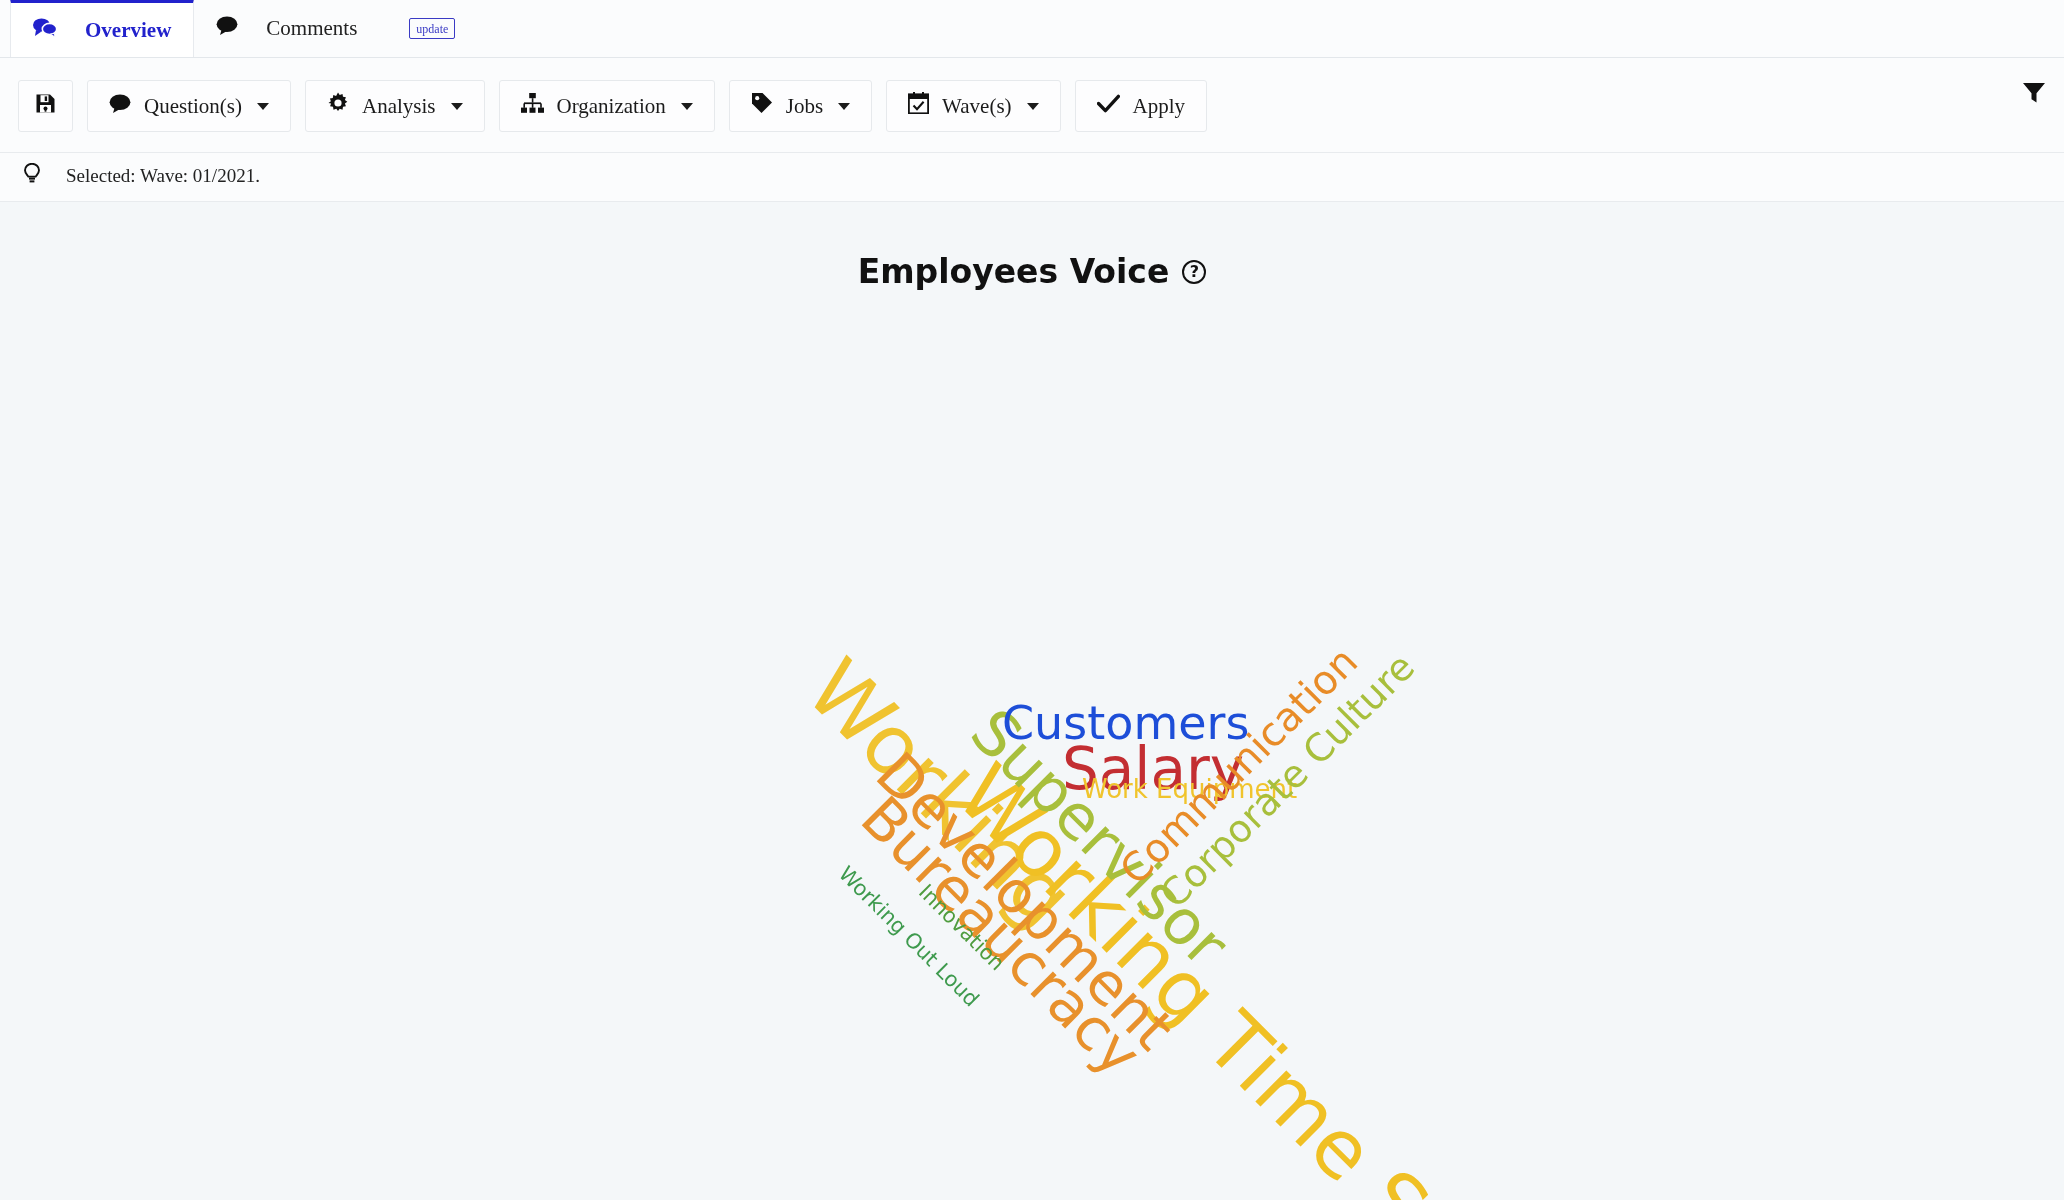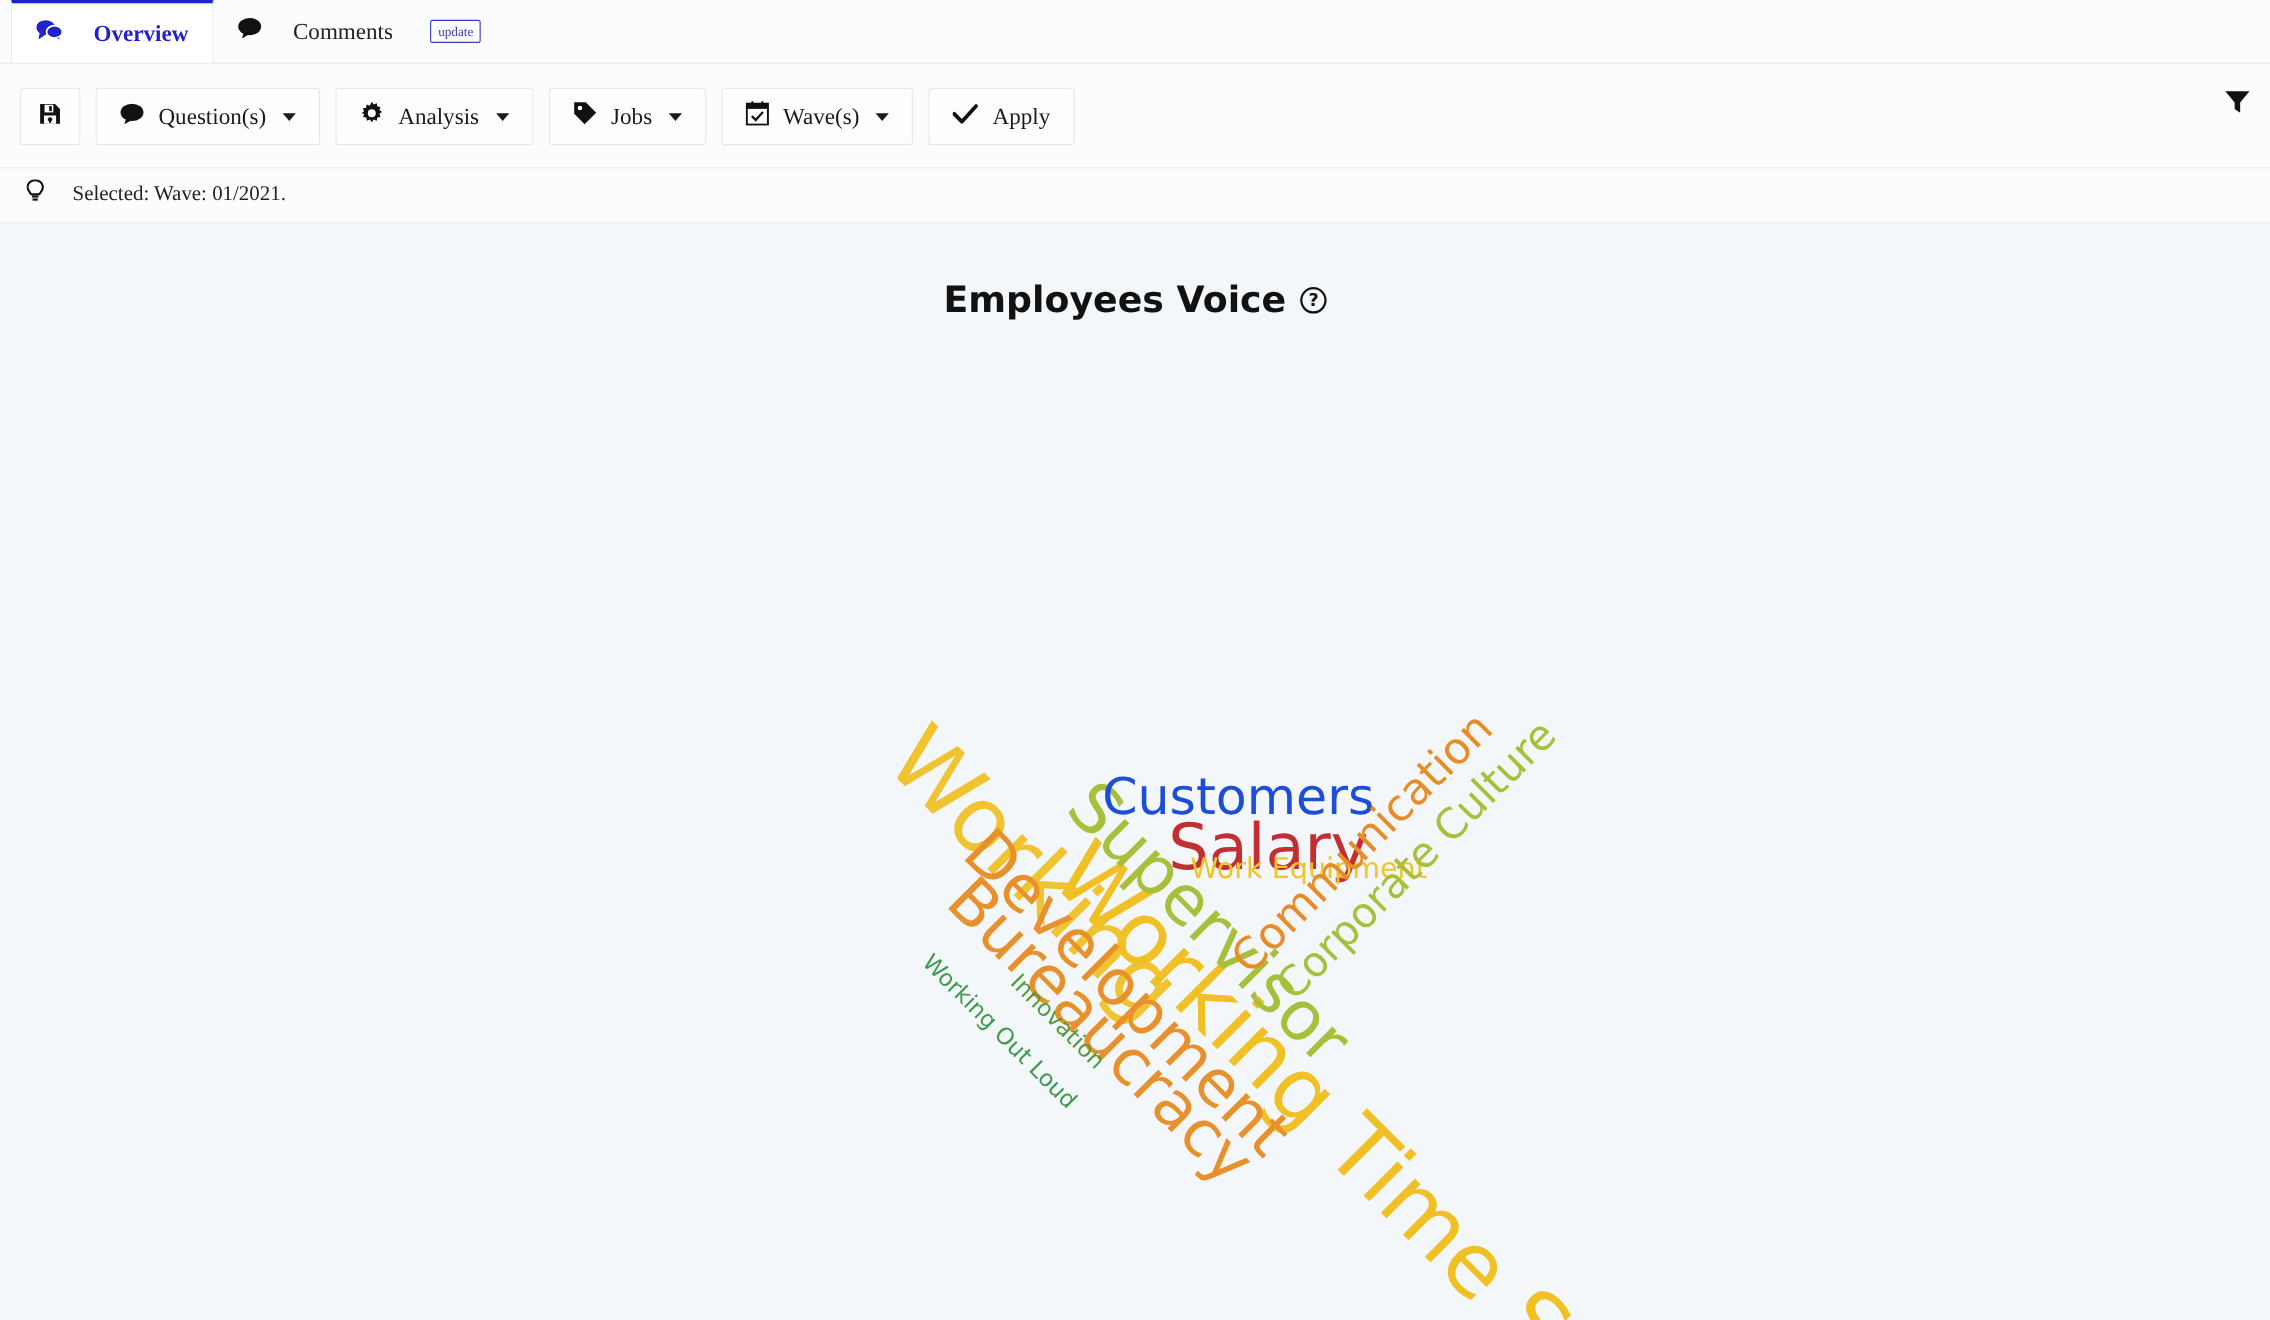"update" .badge-update { margin-left: 6px -> 24px }
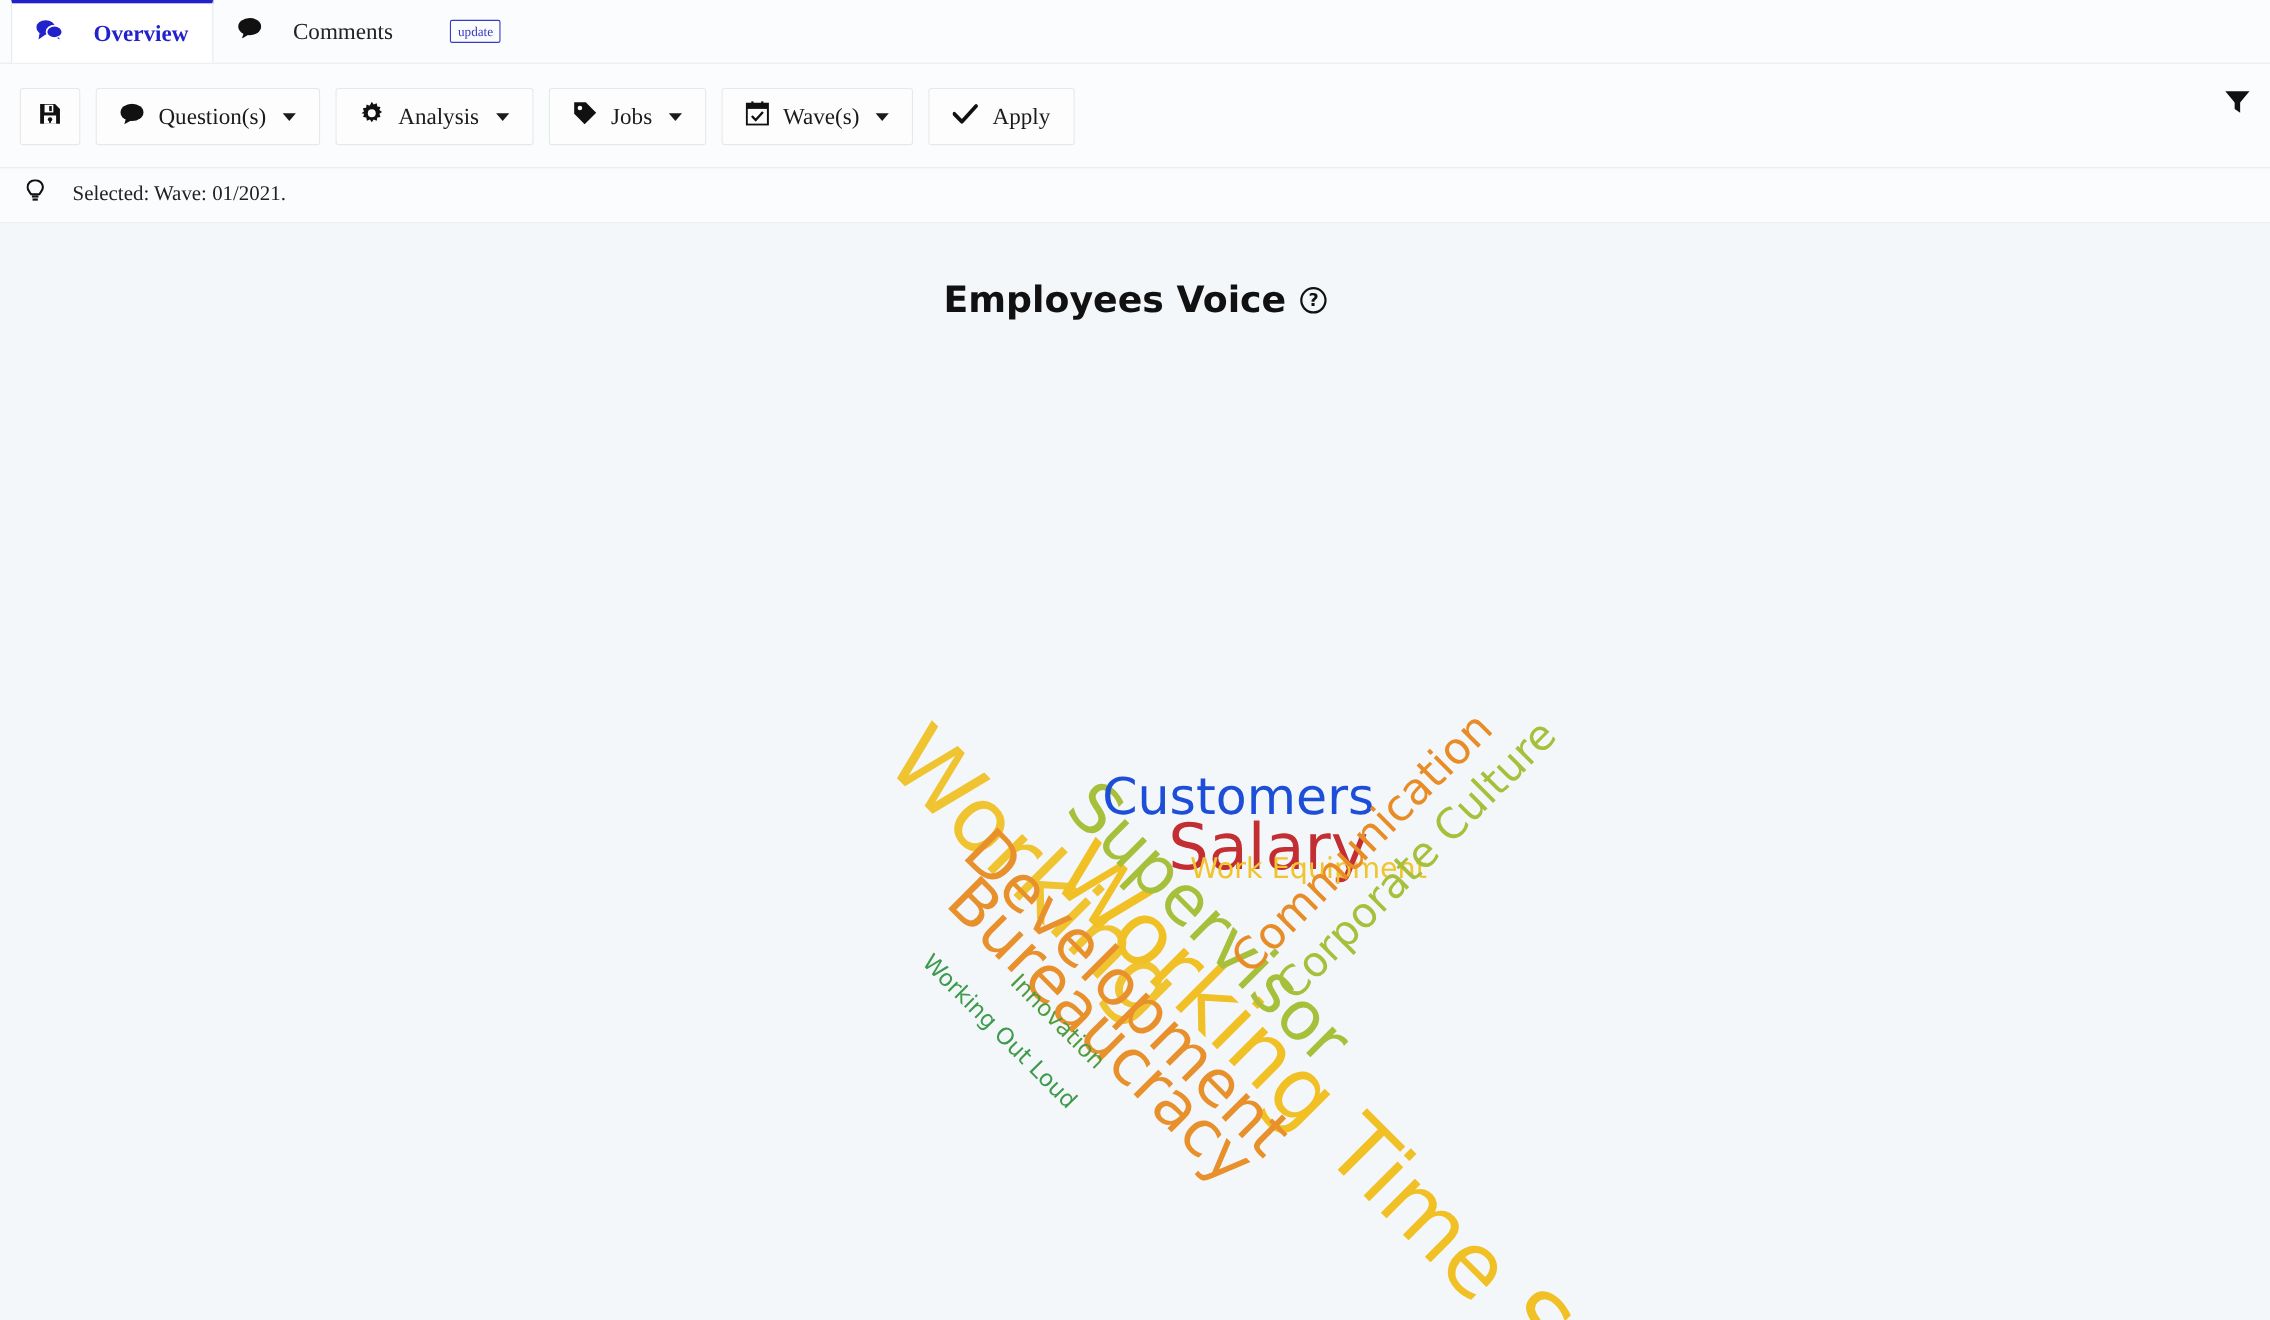"Organization" button.tbtn { html: none -> <button> <span> <svg> <rect></rect> <rect></rect> <rect></rect> <rect></rect> <rect></rect> <rect></rect> <rect></rect> <rect></rect> <rect></rect> </svg> </span> <span>Organization</span> <span></span> </button> }
